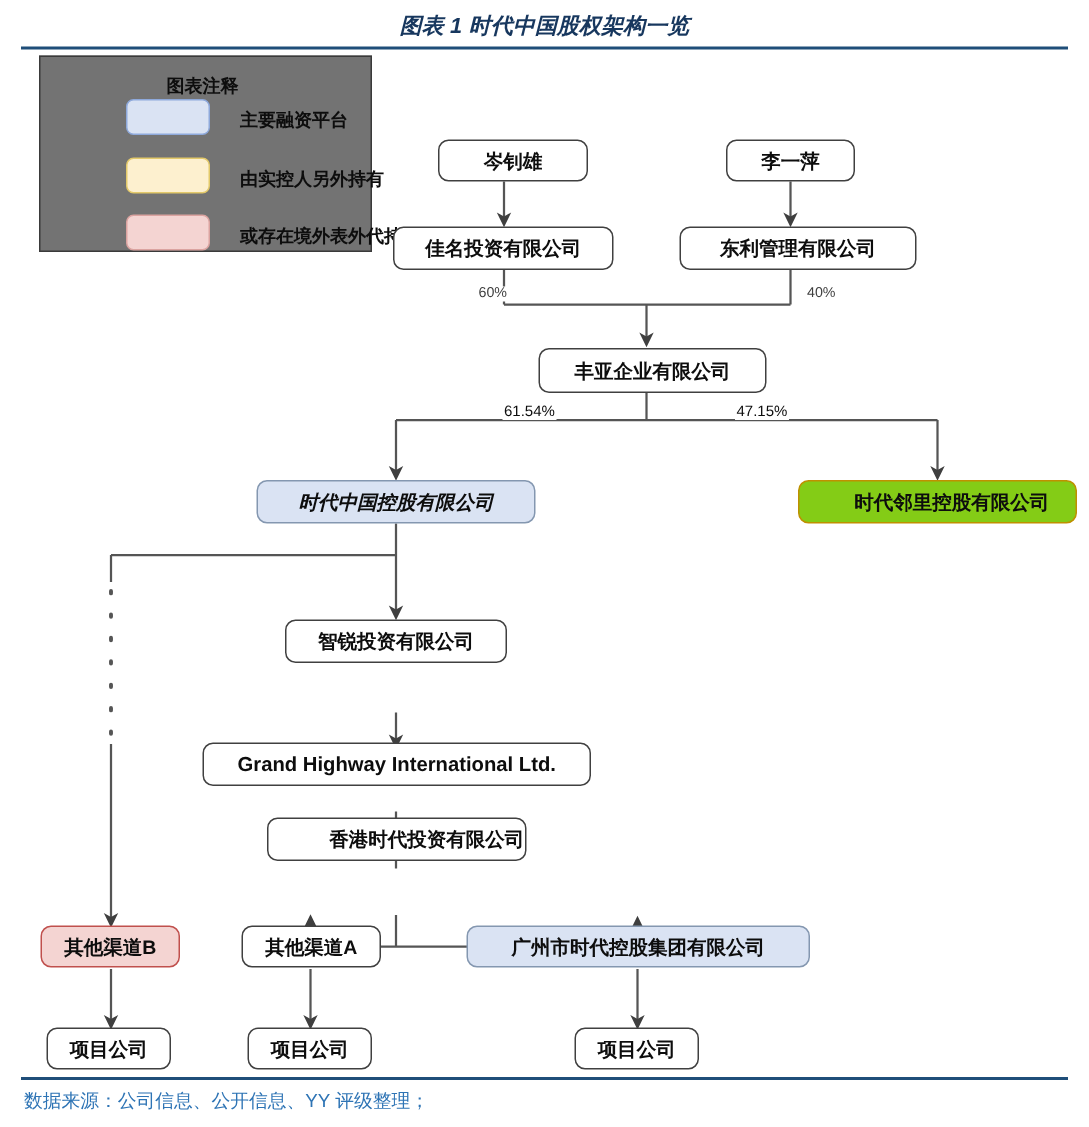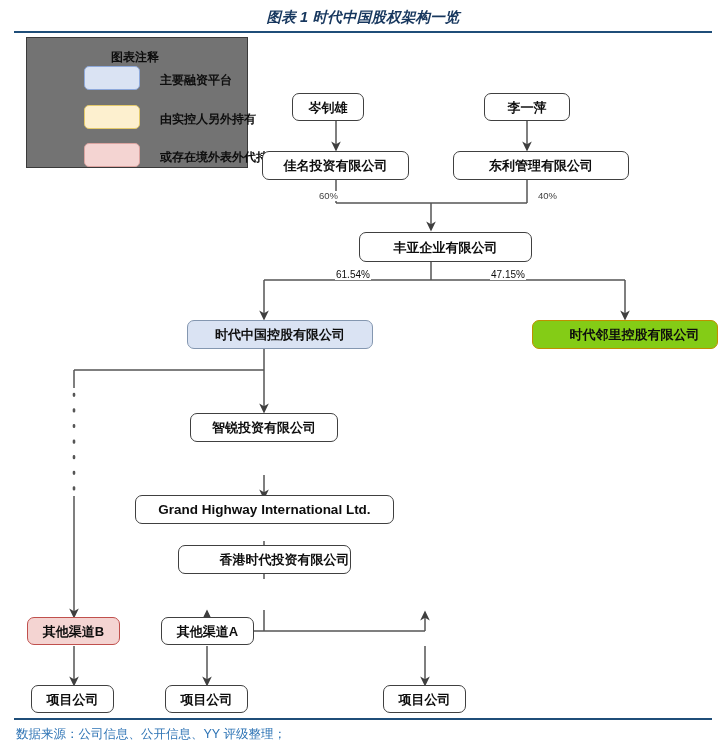"岑钊雄" div.node { width: 72px -> 100px }
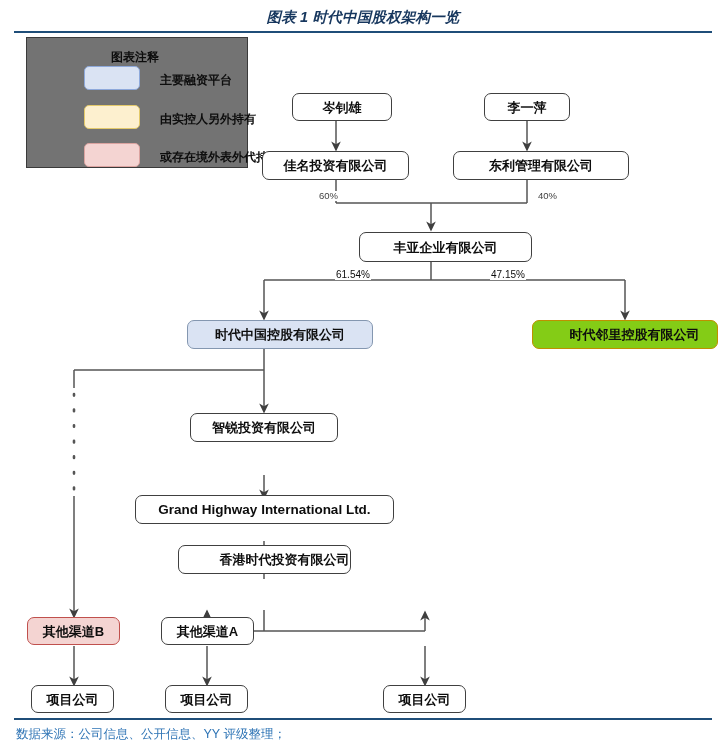"东利管理有限公司" div.node { width: 176px -> 158px }
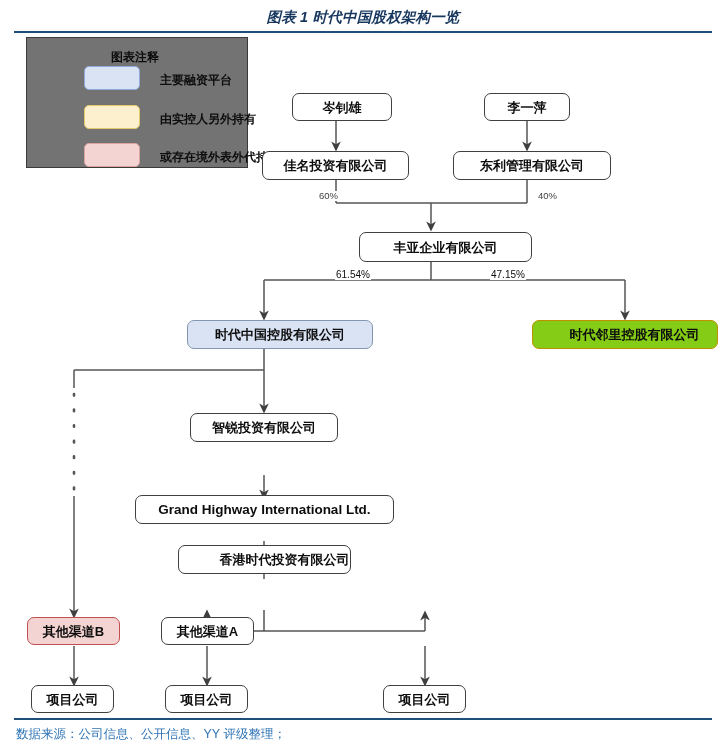"丰亚企业有限公司" div.node { width: 173px -> 152px }
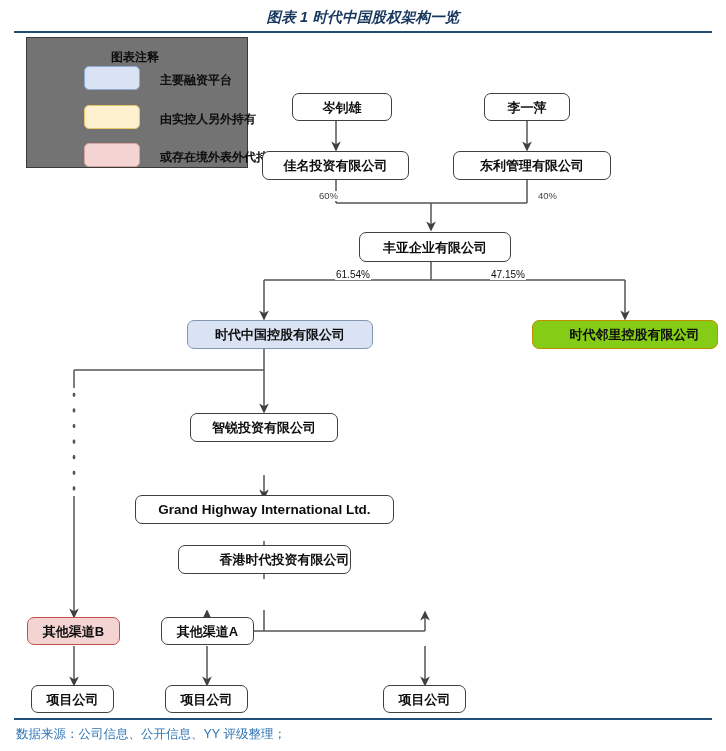"时代中国控股有限公司" div.node { font-style: none -> italic; left: 187px -> 171px }
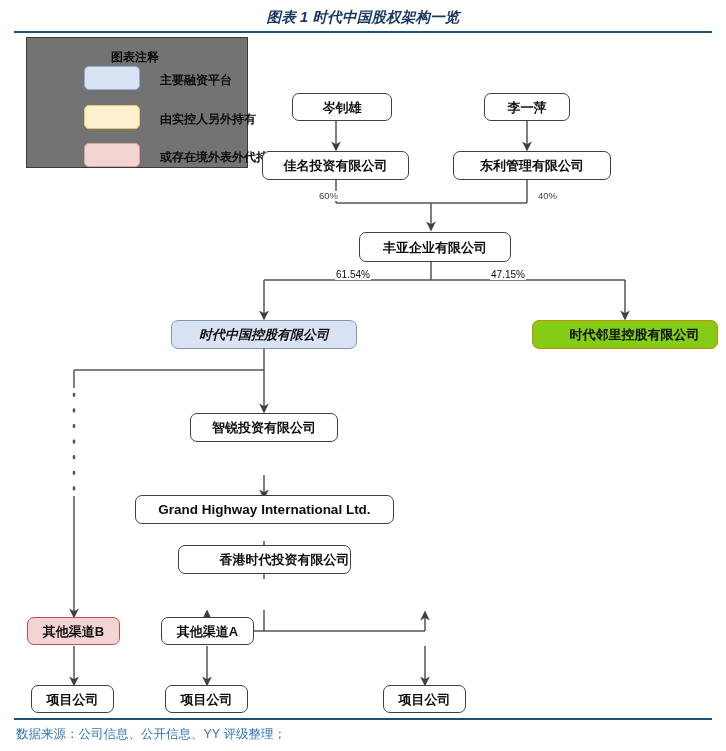"广州市时代控股集团有限公司" div.node { html: none -> <div>广州市时代控股集团有限公司</div> }
